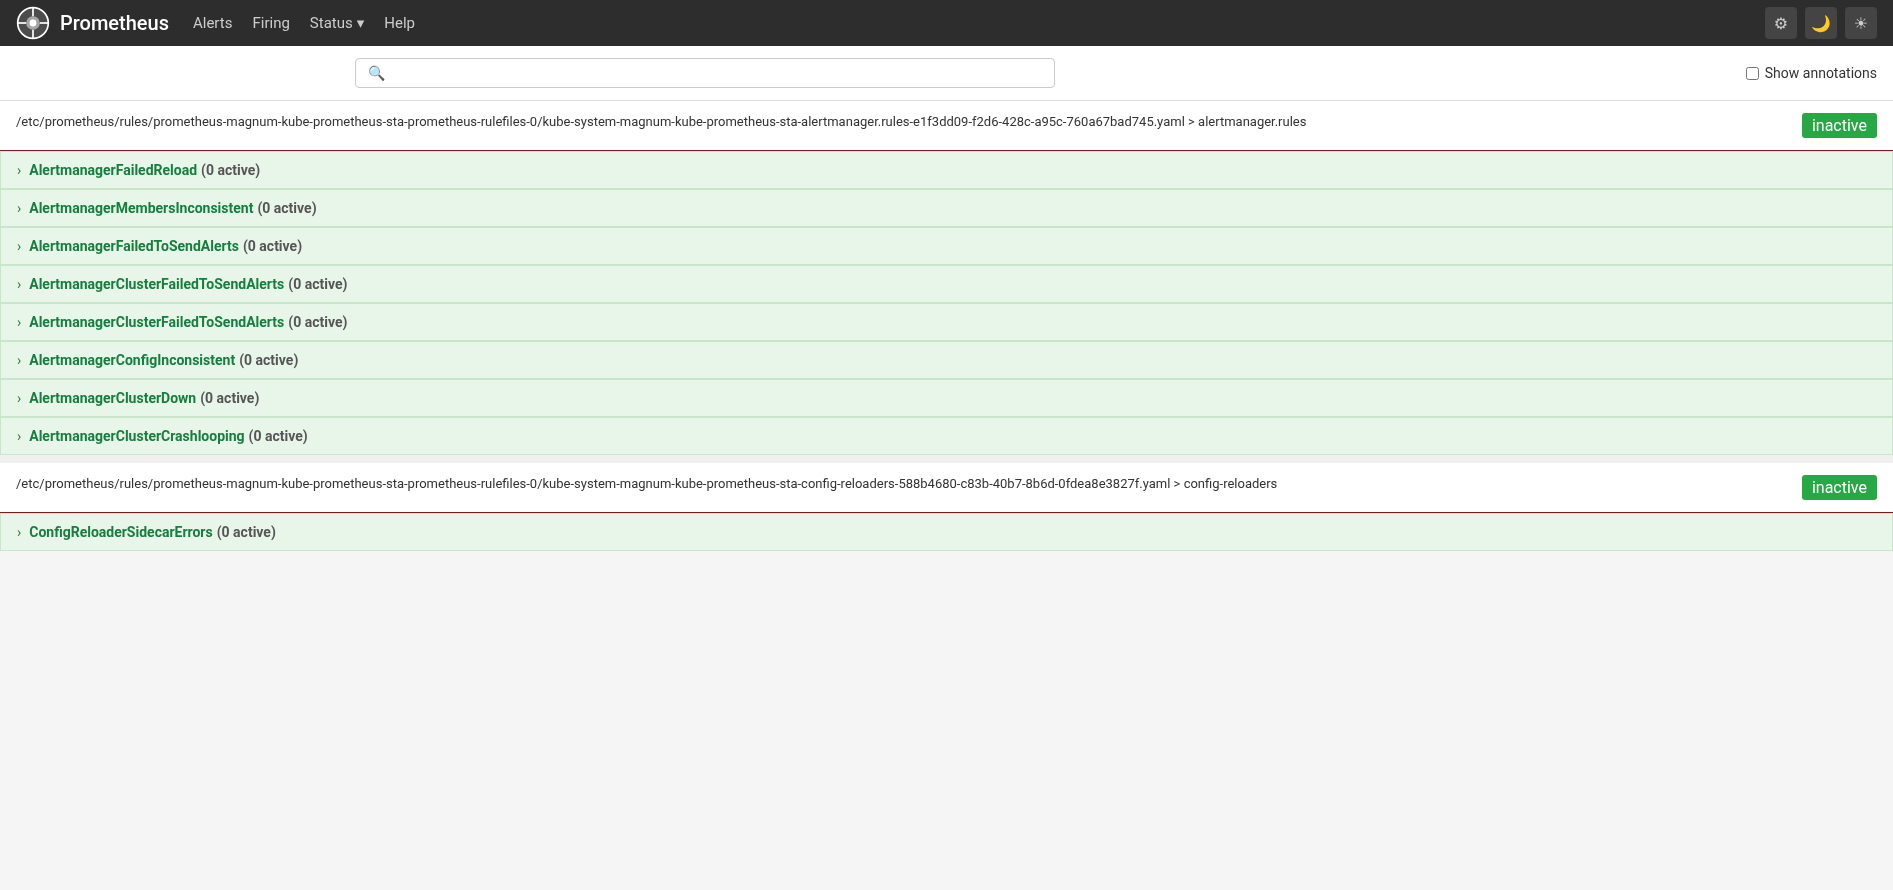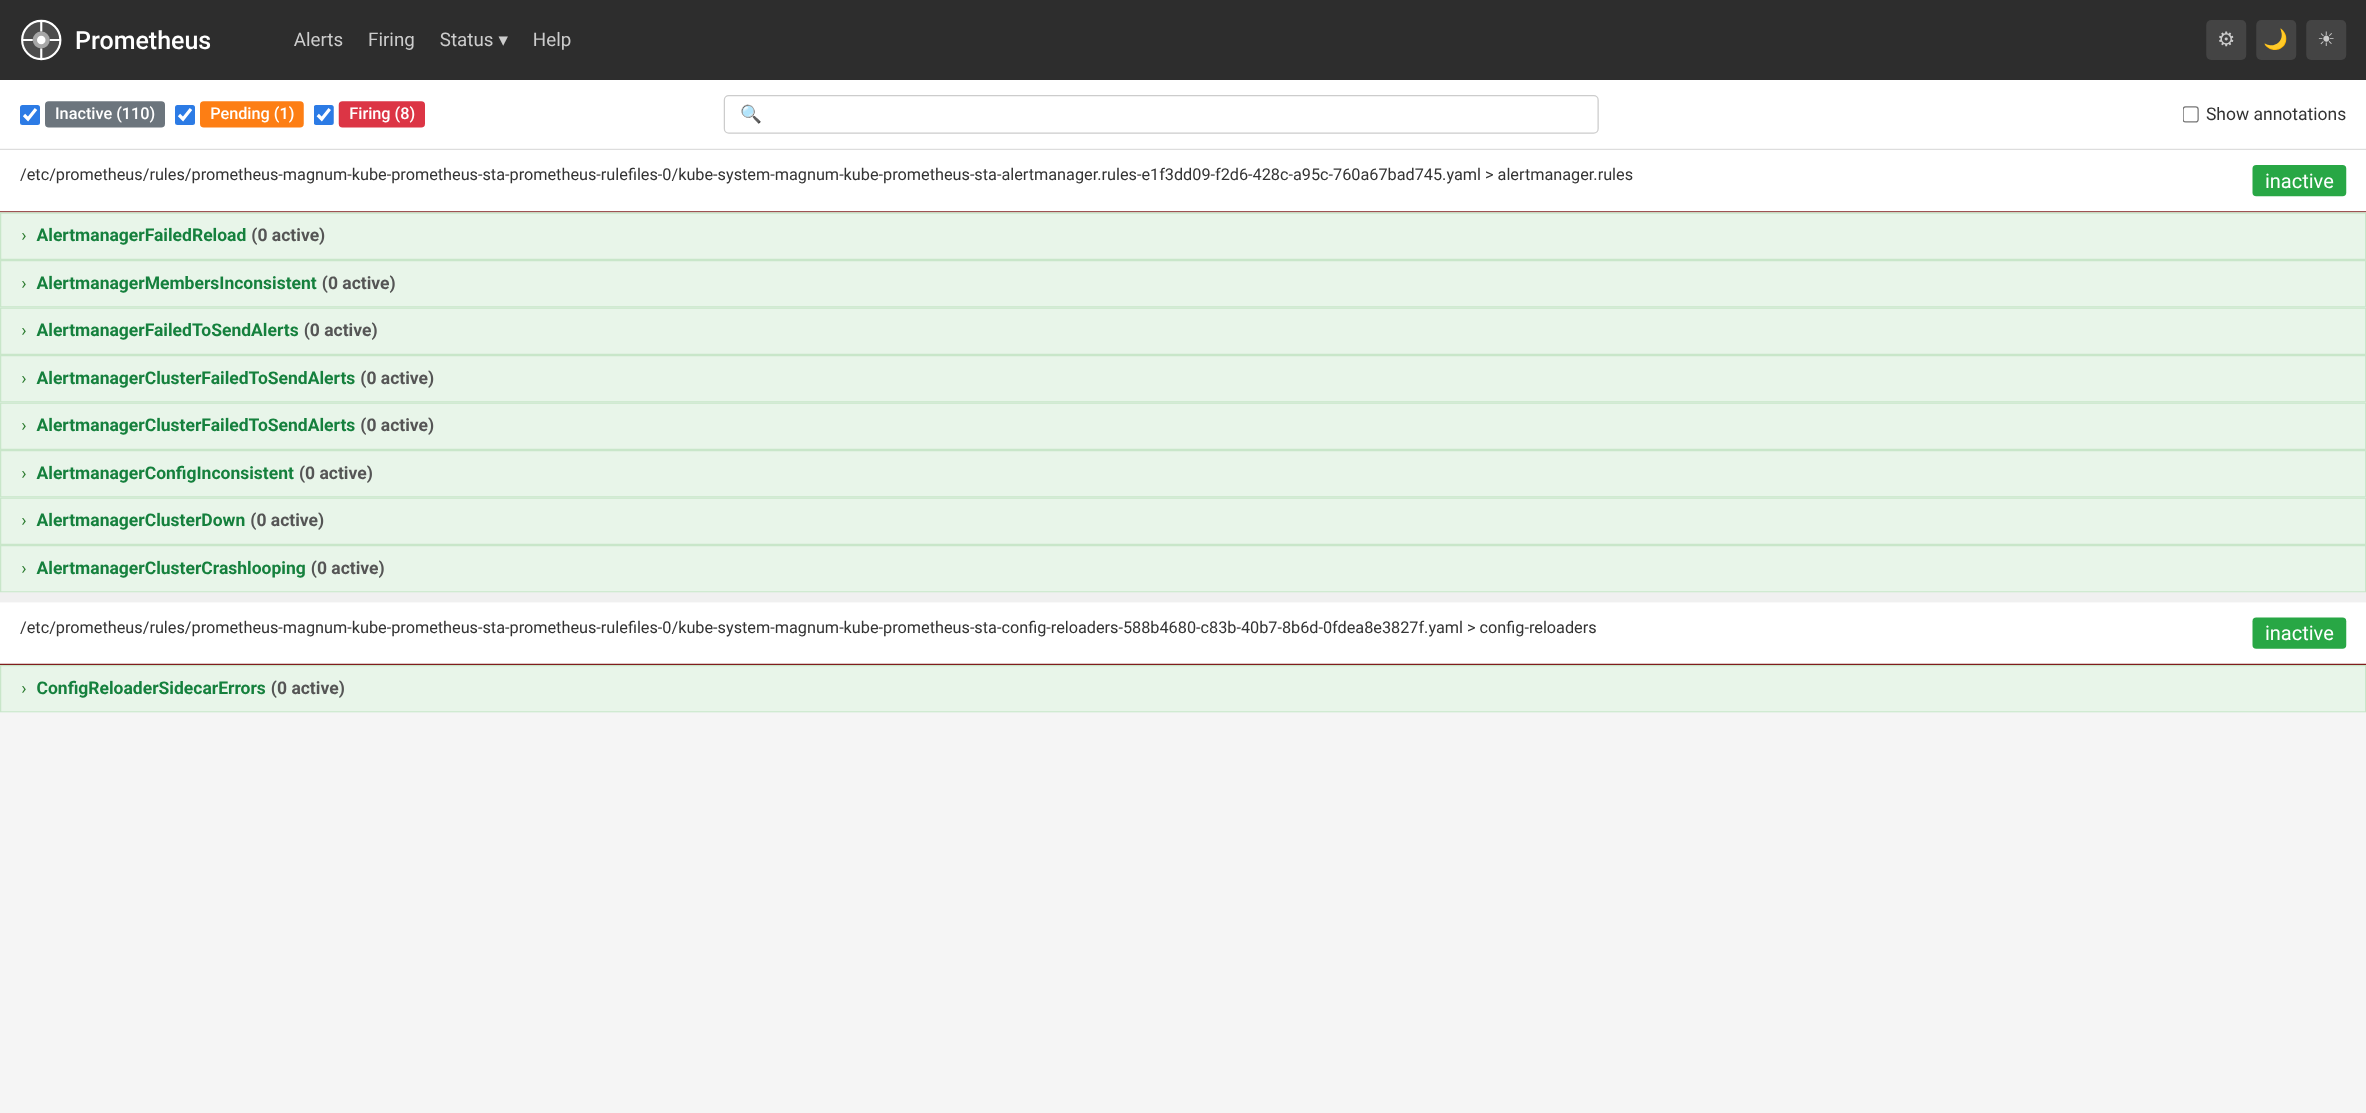"Prometheus" .navbar { height: 64px -> 46px }
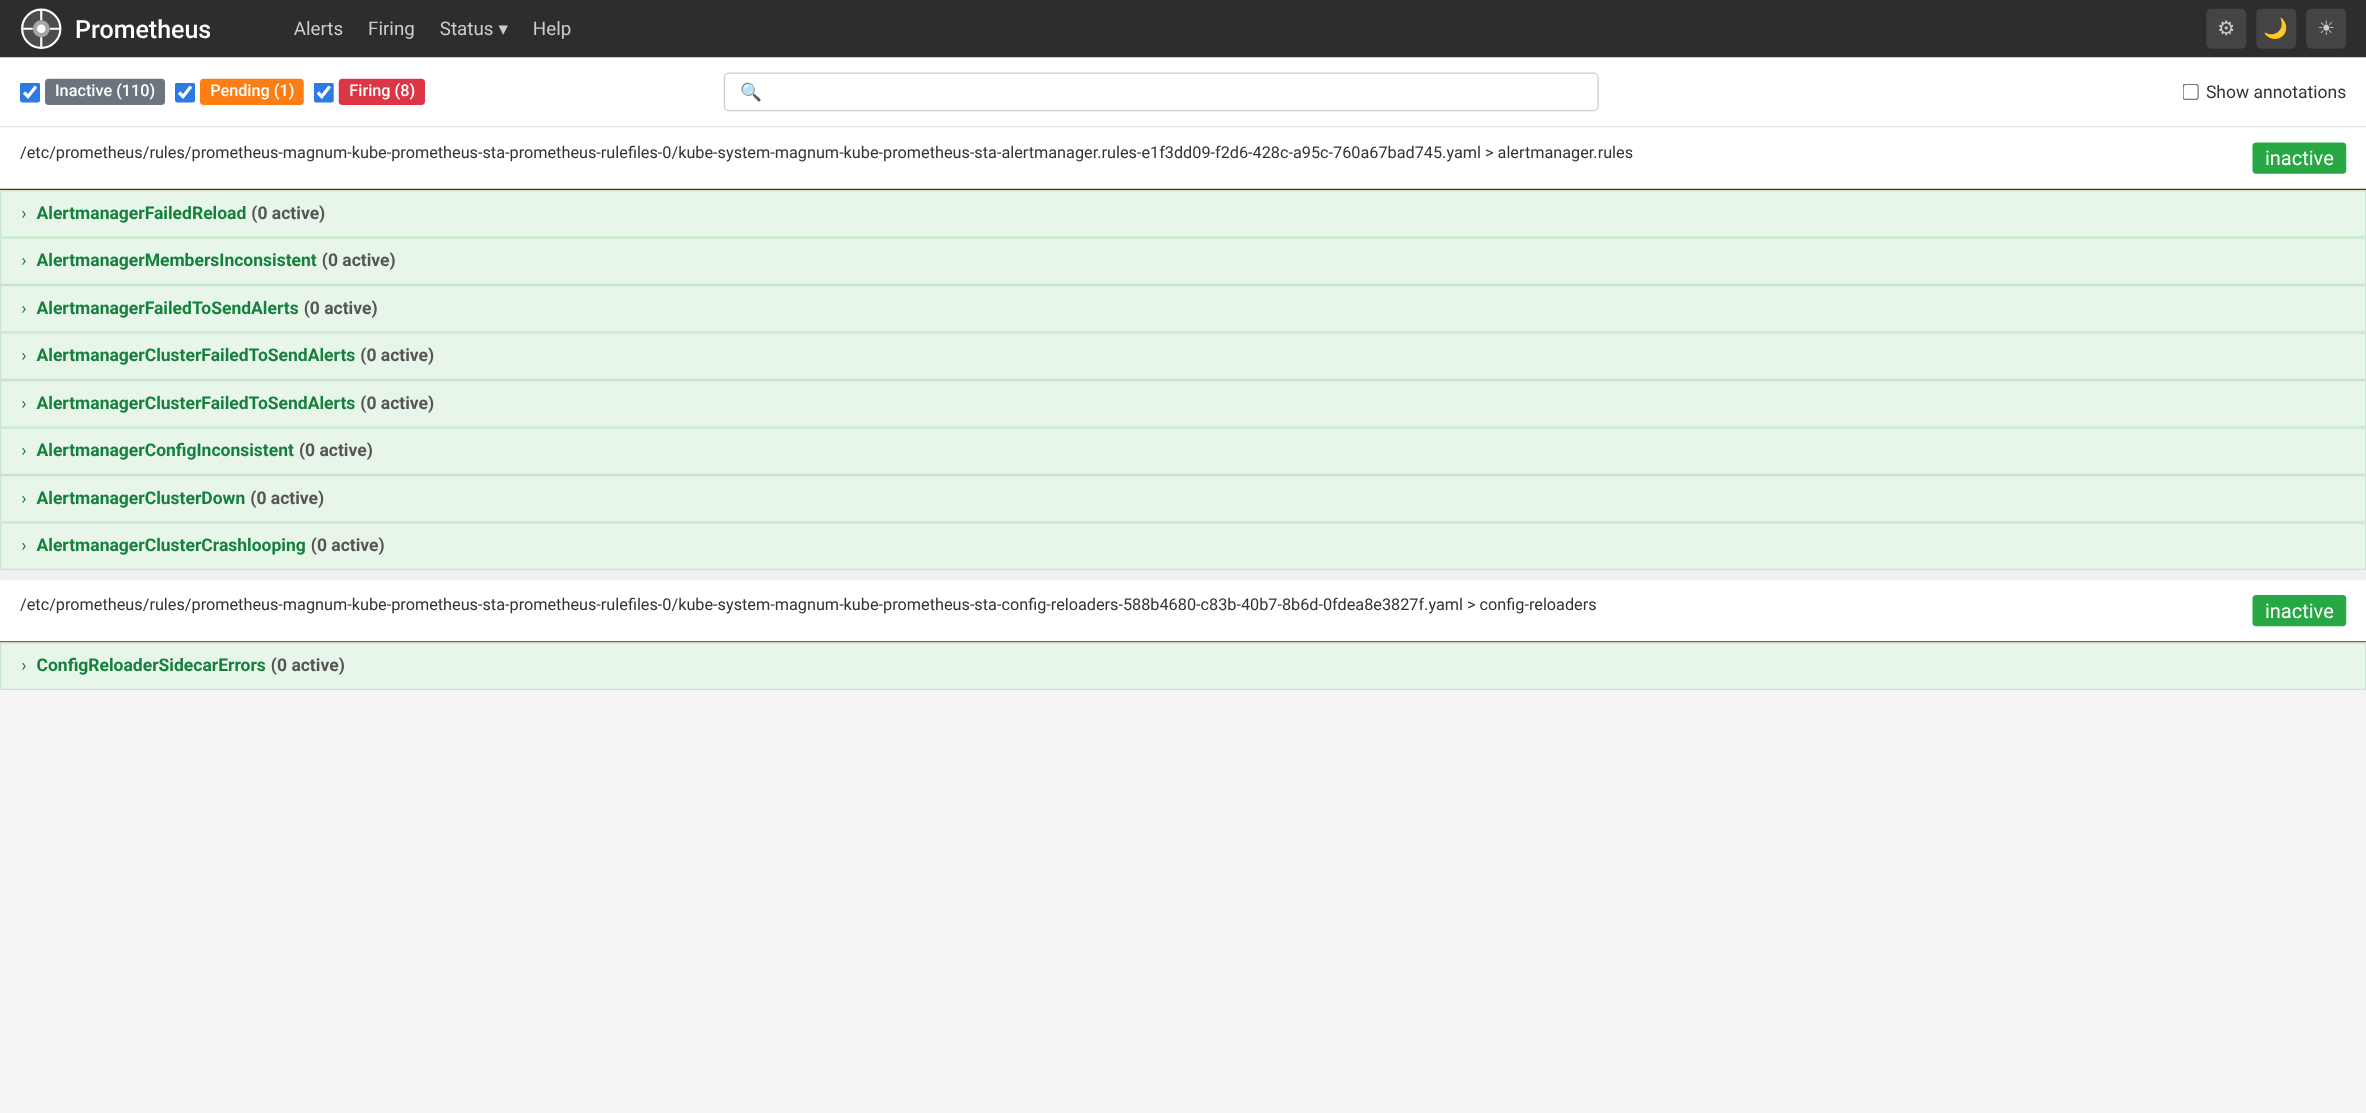"Alerts" .nav-links { margin-left: 42px -> none }
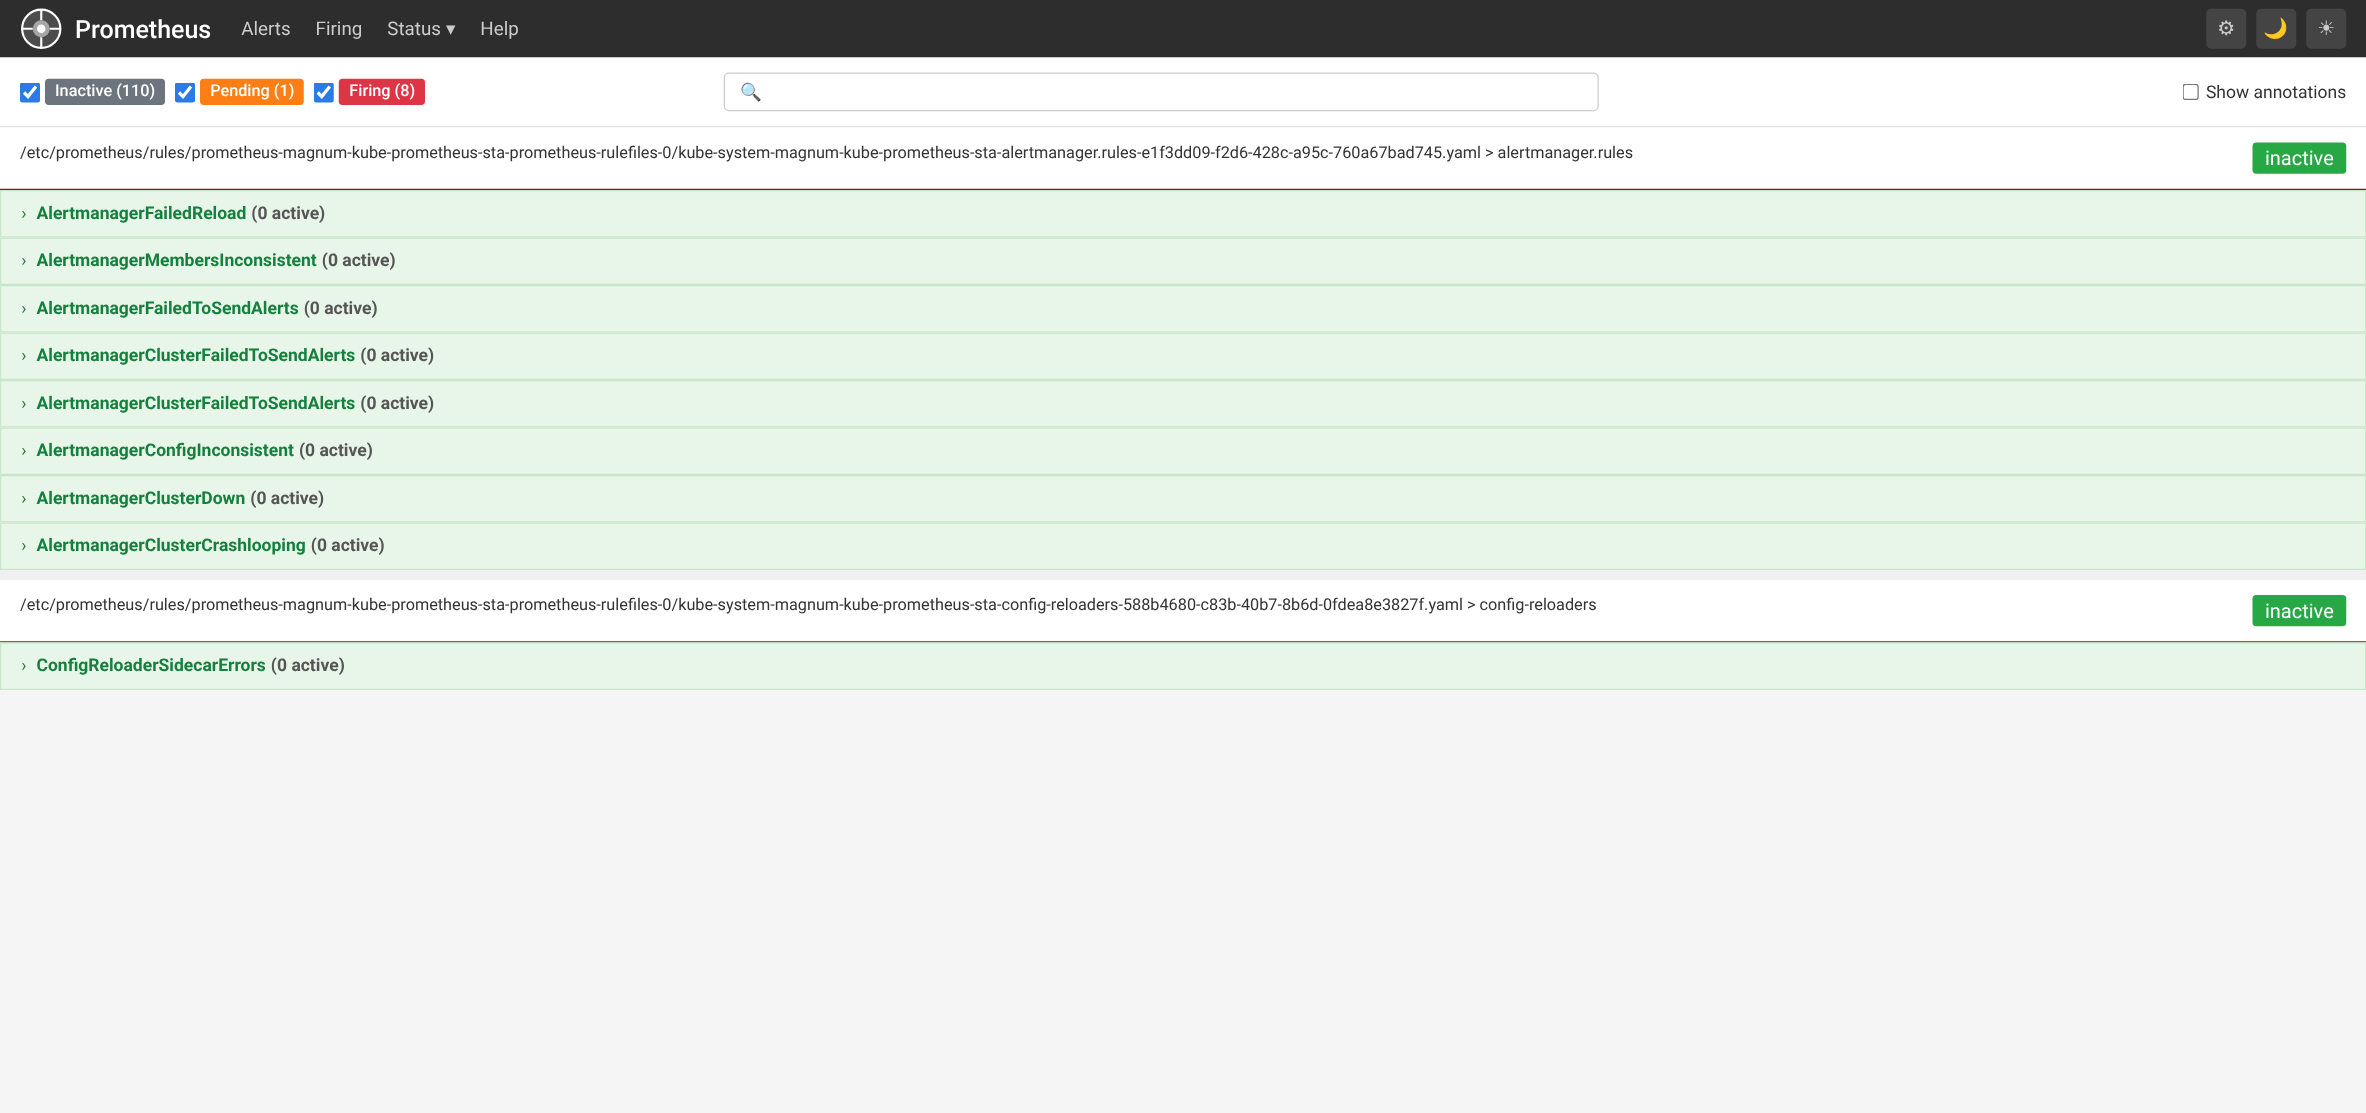"Inactive (110)" div.filter-badges { html: <div> <div> <input> <span>Inactive (110)</span> </div> <div> <input> <span>Pending (1)</span> </div> <div> <input> <span>Firing (8)</span> </div> </div> -> none }
